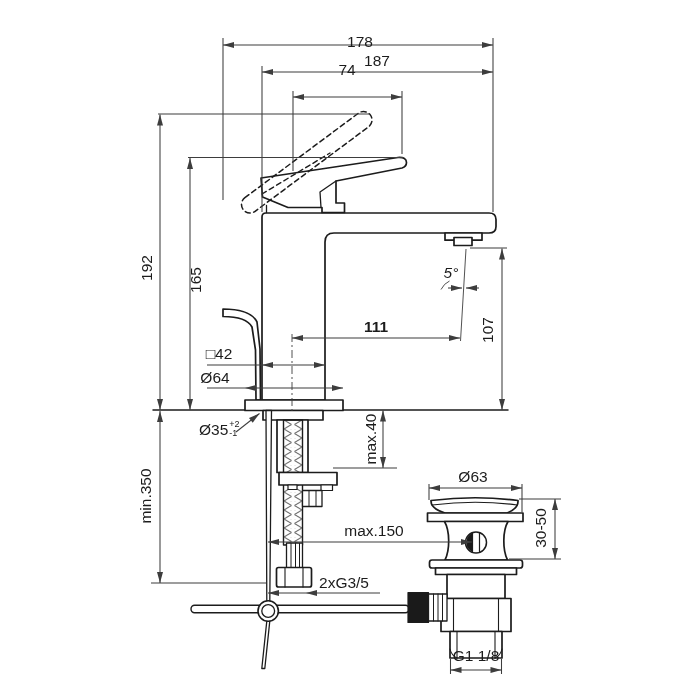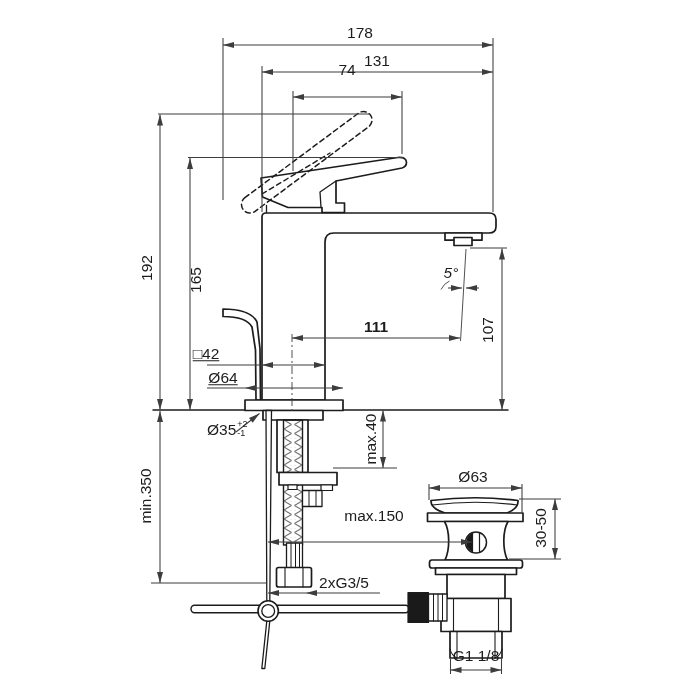"178" div.lbl { top: 33px -> 42px }
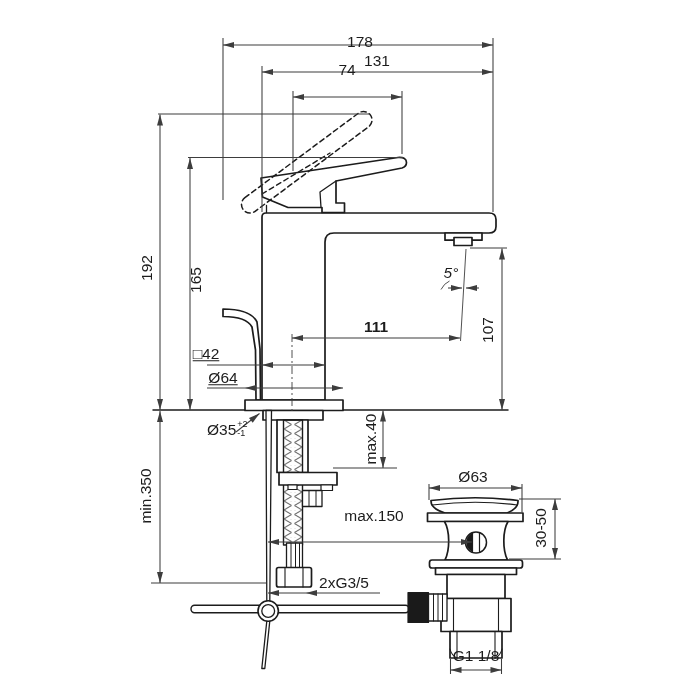"131" div.lbl { text: 131 -> 187 }
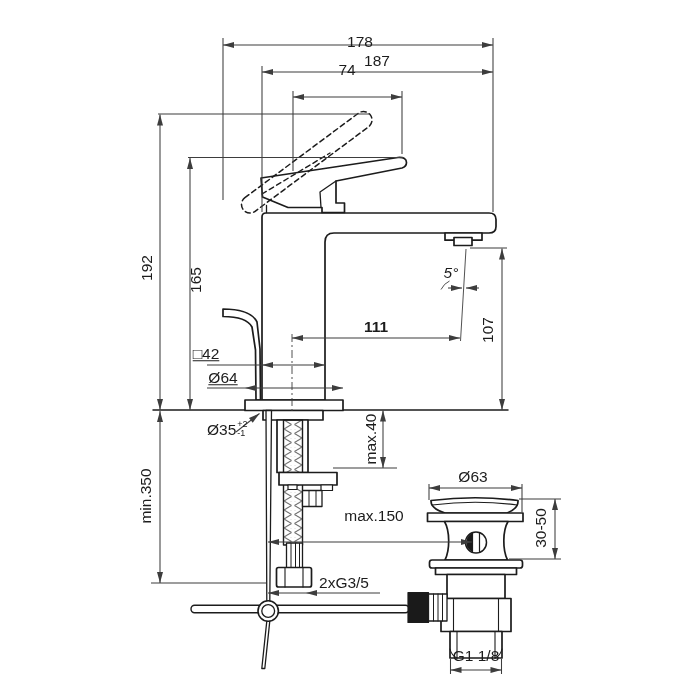"□42" div.lbl { left: 206px -> 219px; text-decoration: underline -> none }
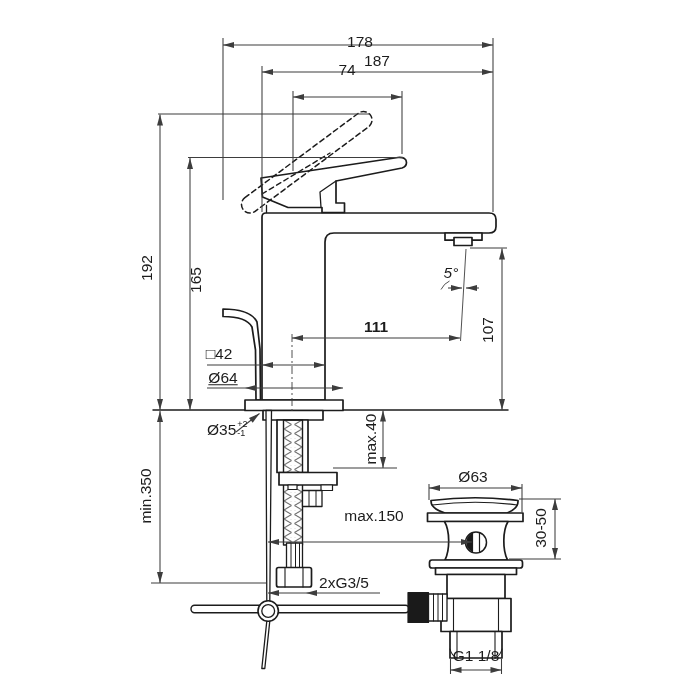"Ø64" div.lbl { left: 223px -> 215px; text-decoration: underline -> none }
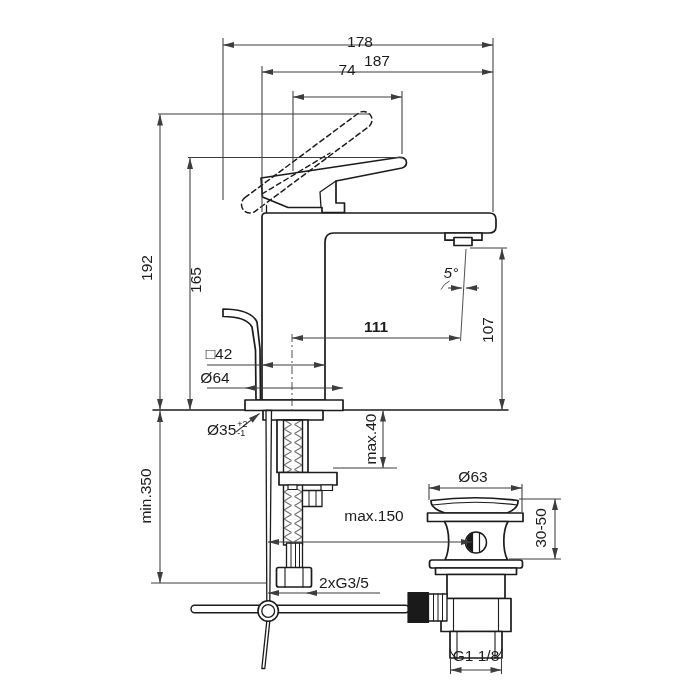"Ø35" div.lbl { margin-left: 8px -> none }
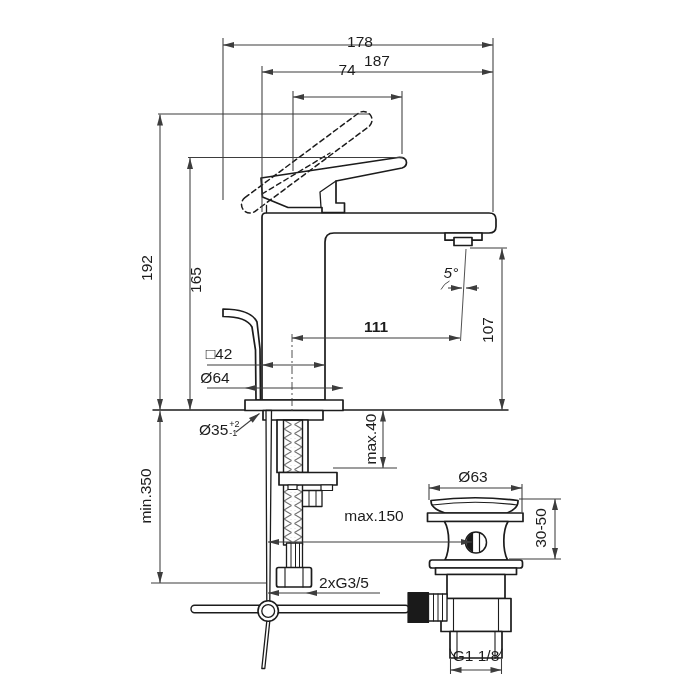"max.150" div.lbl { top: 516px -> 531px }
